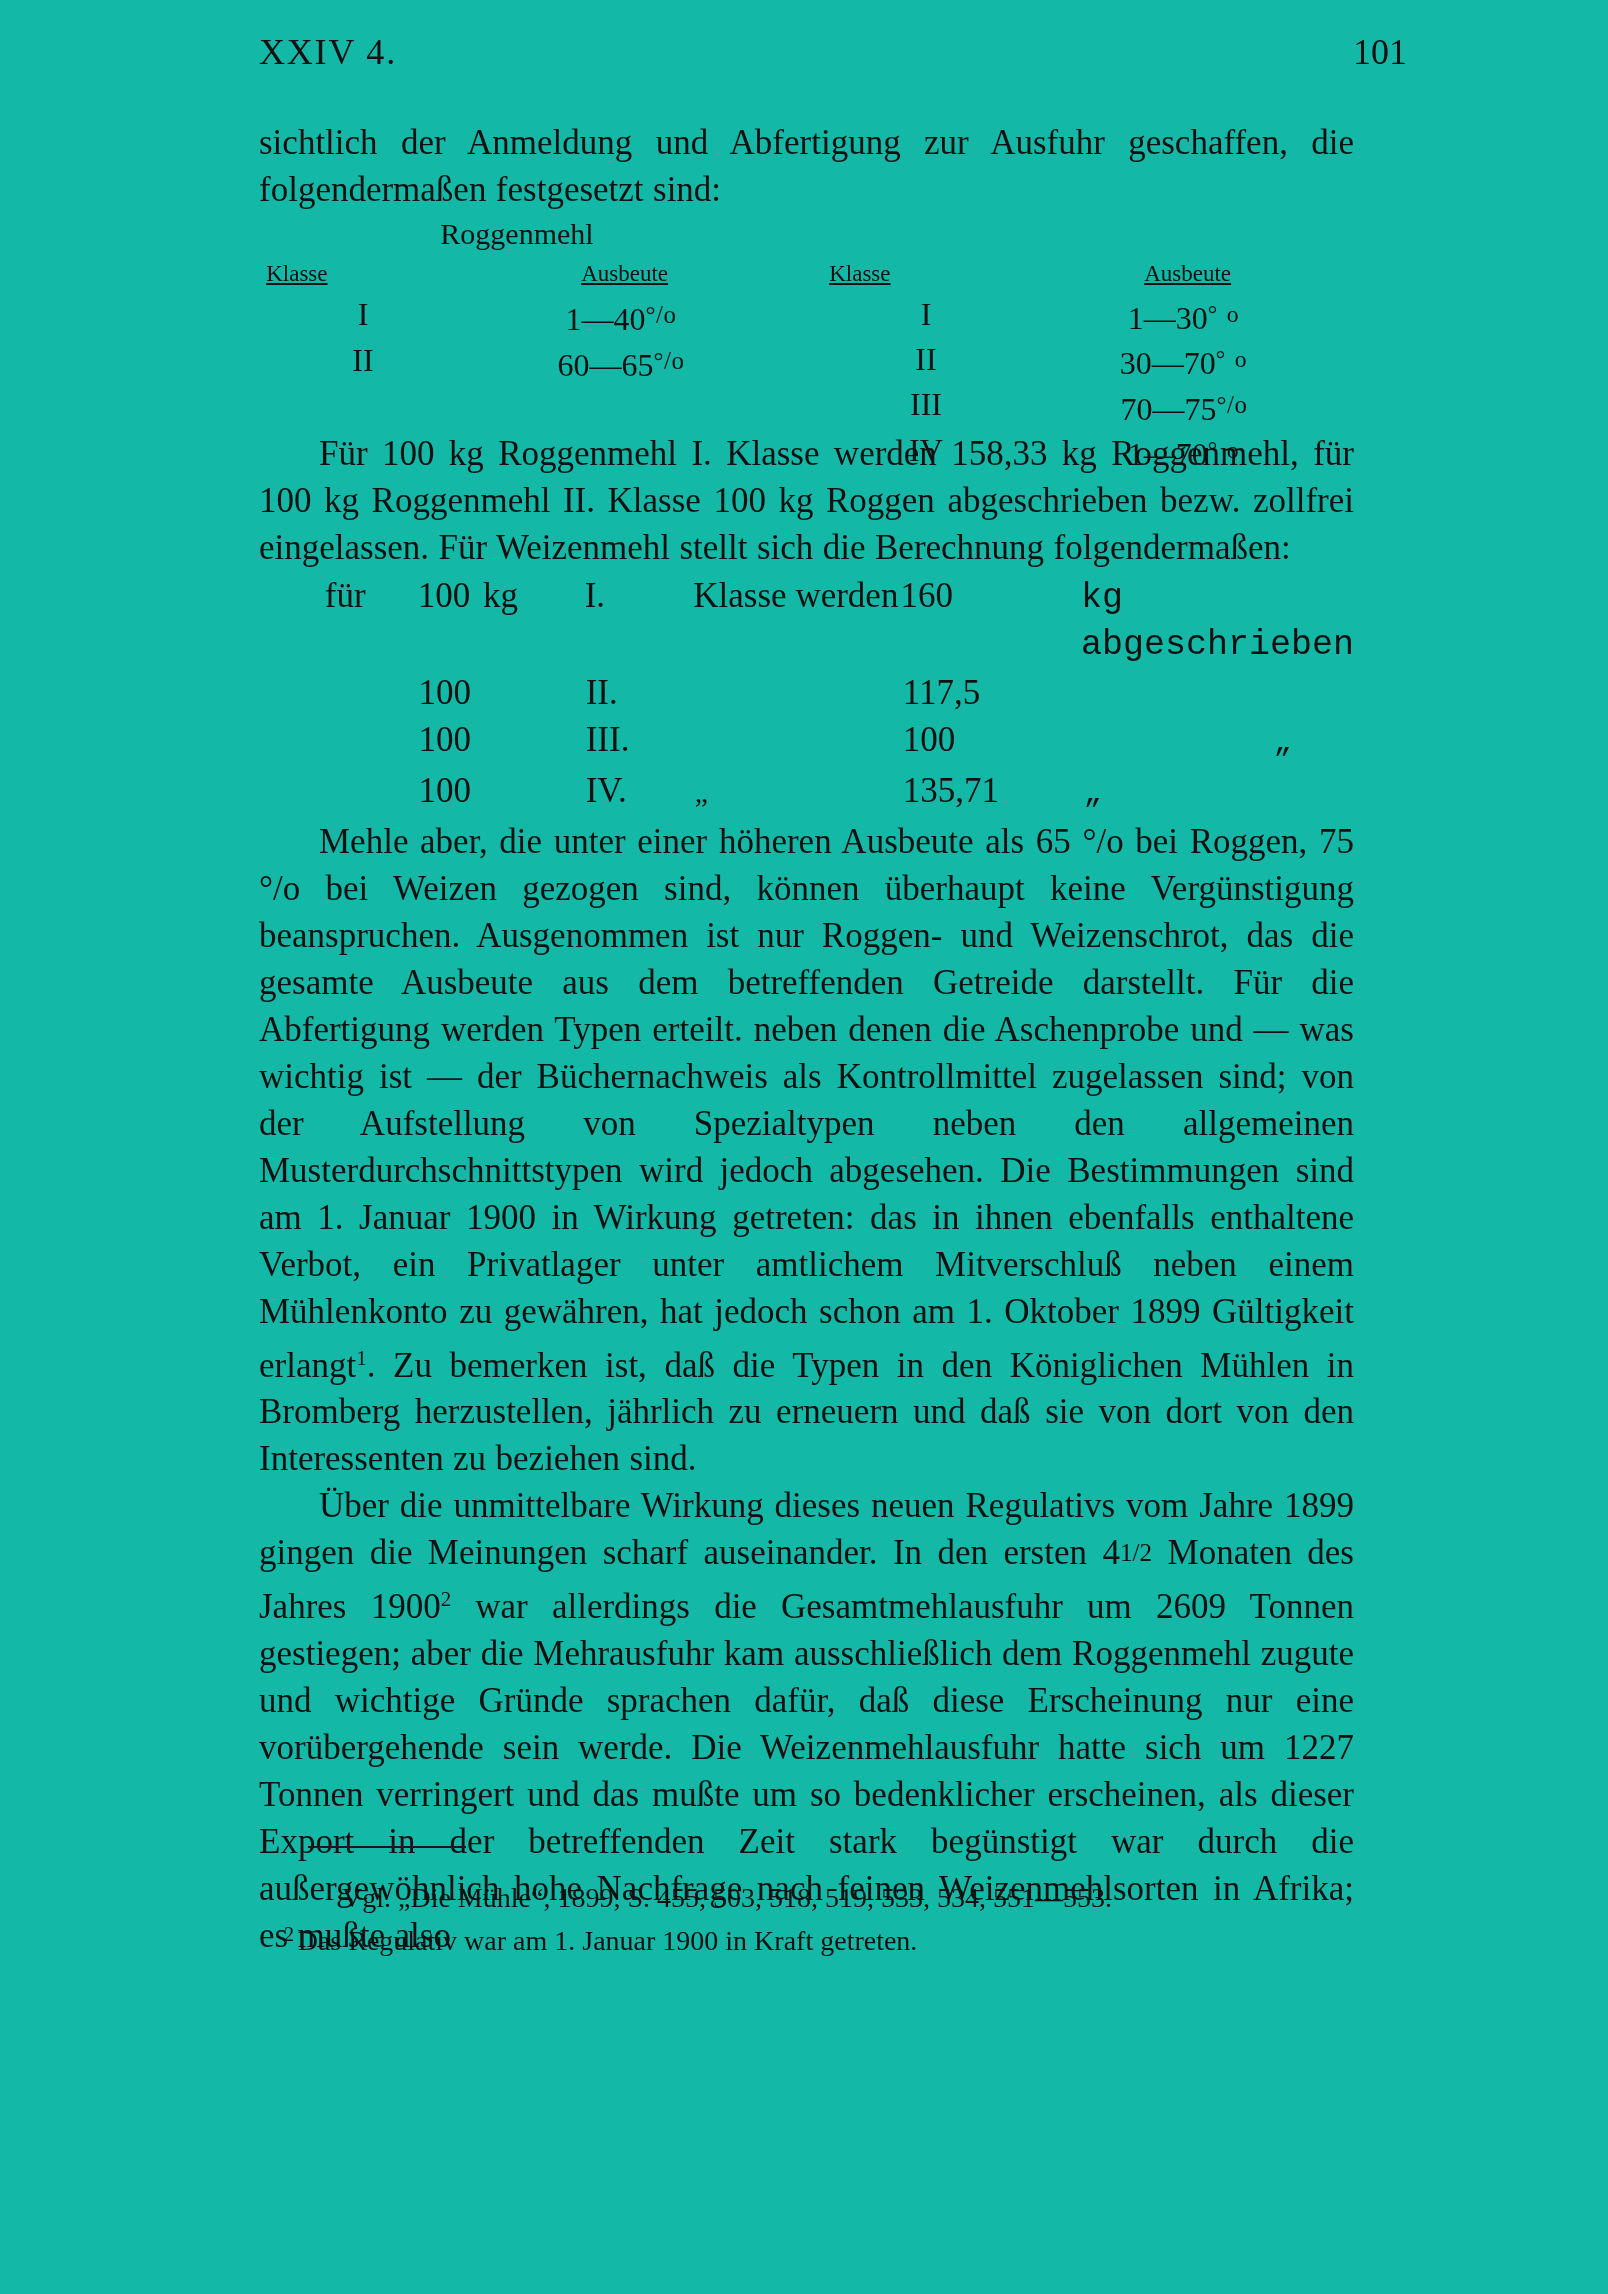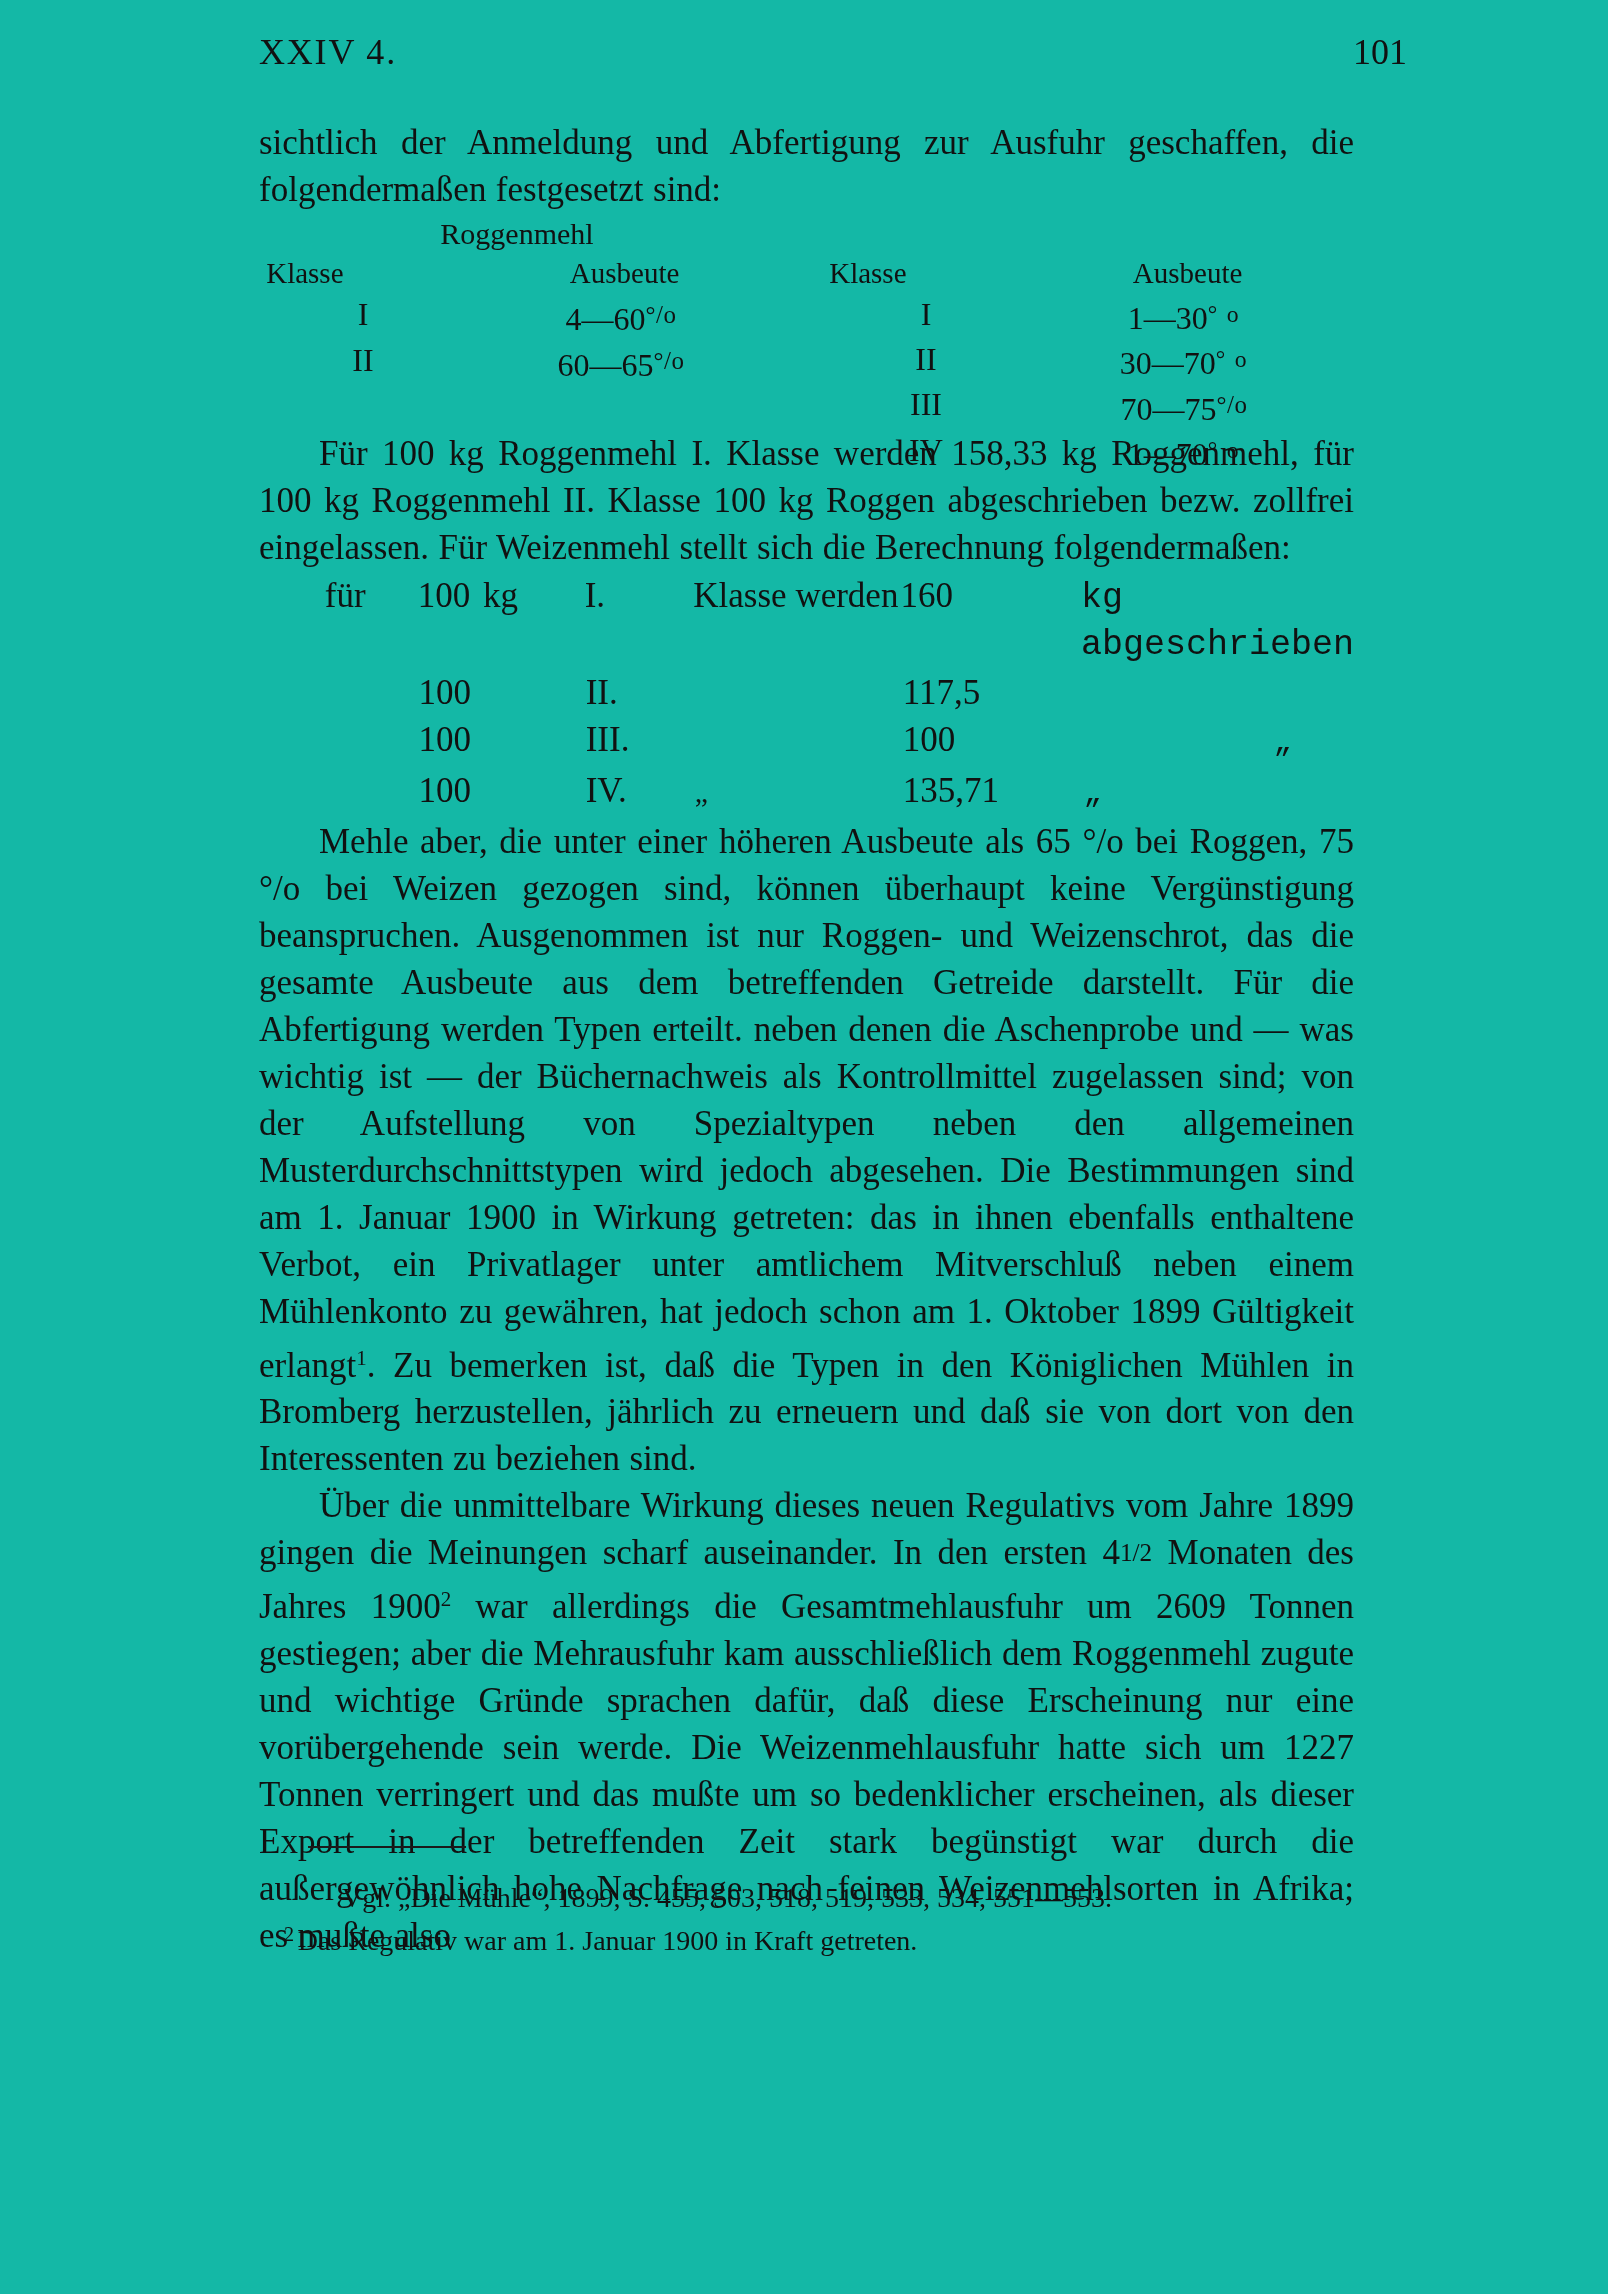"Klasse" .trow.head .c-klasse, .trow.head .c-ausb { font-size: 29px -> 23px; text-decoration: none -> underline }
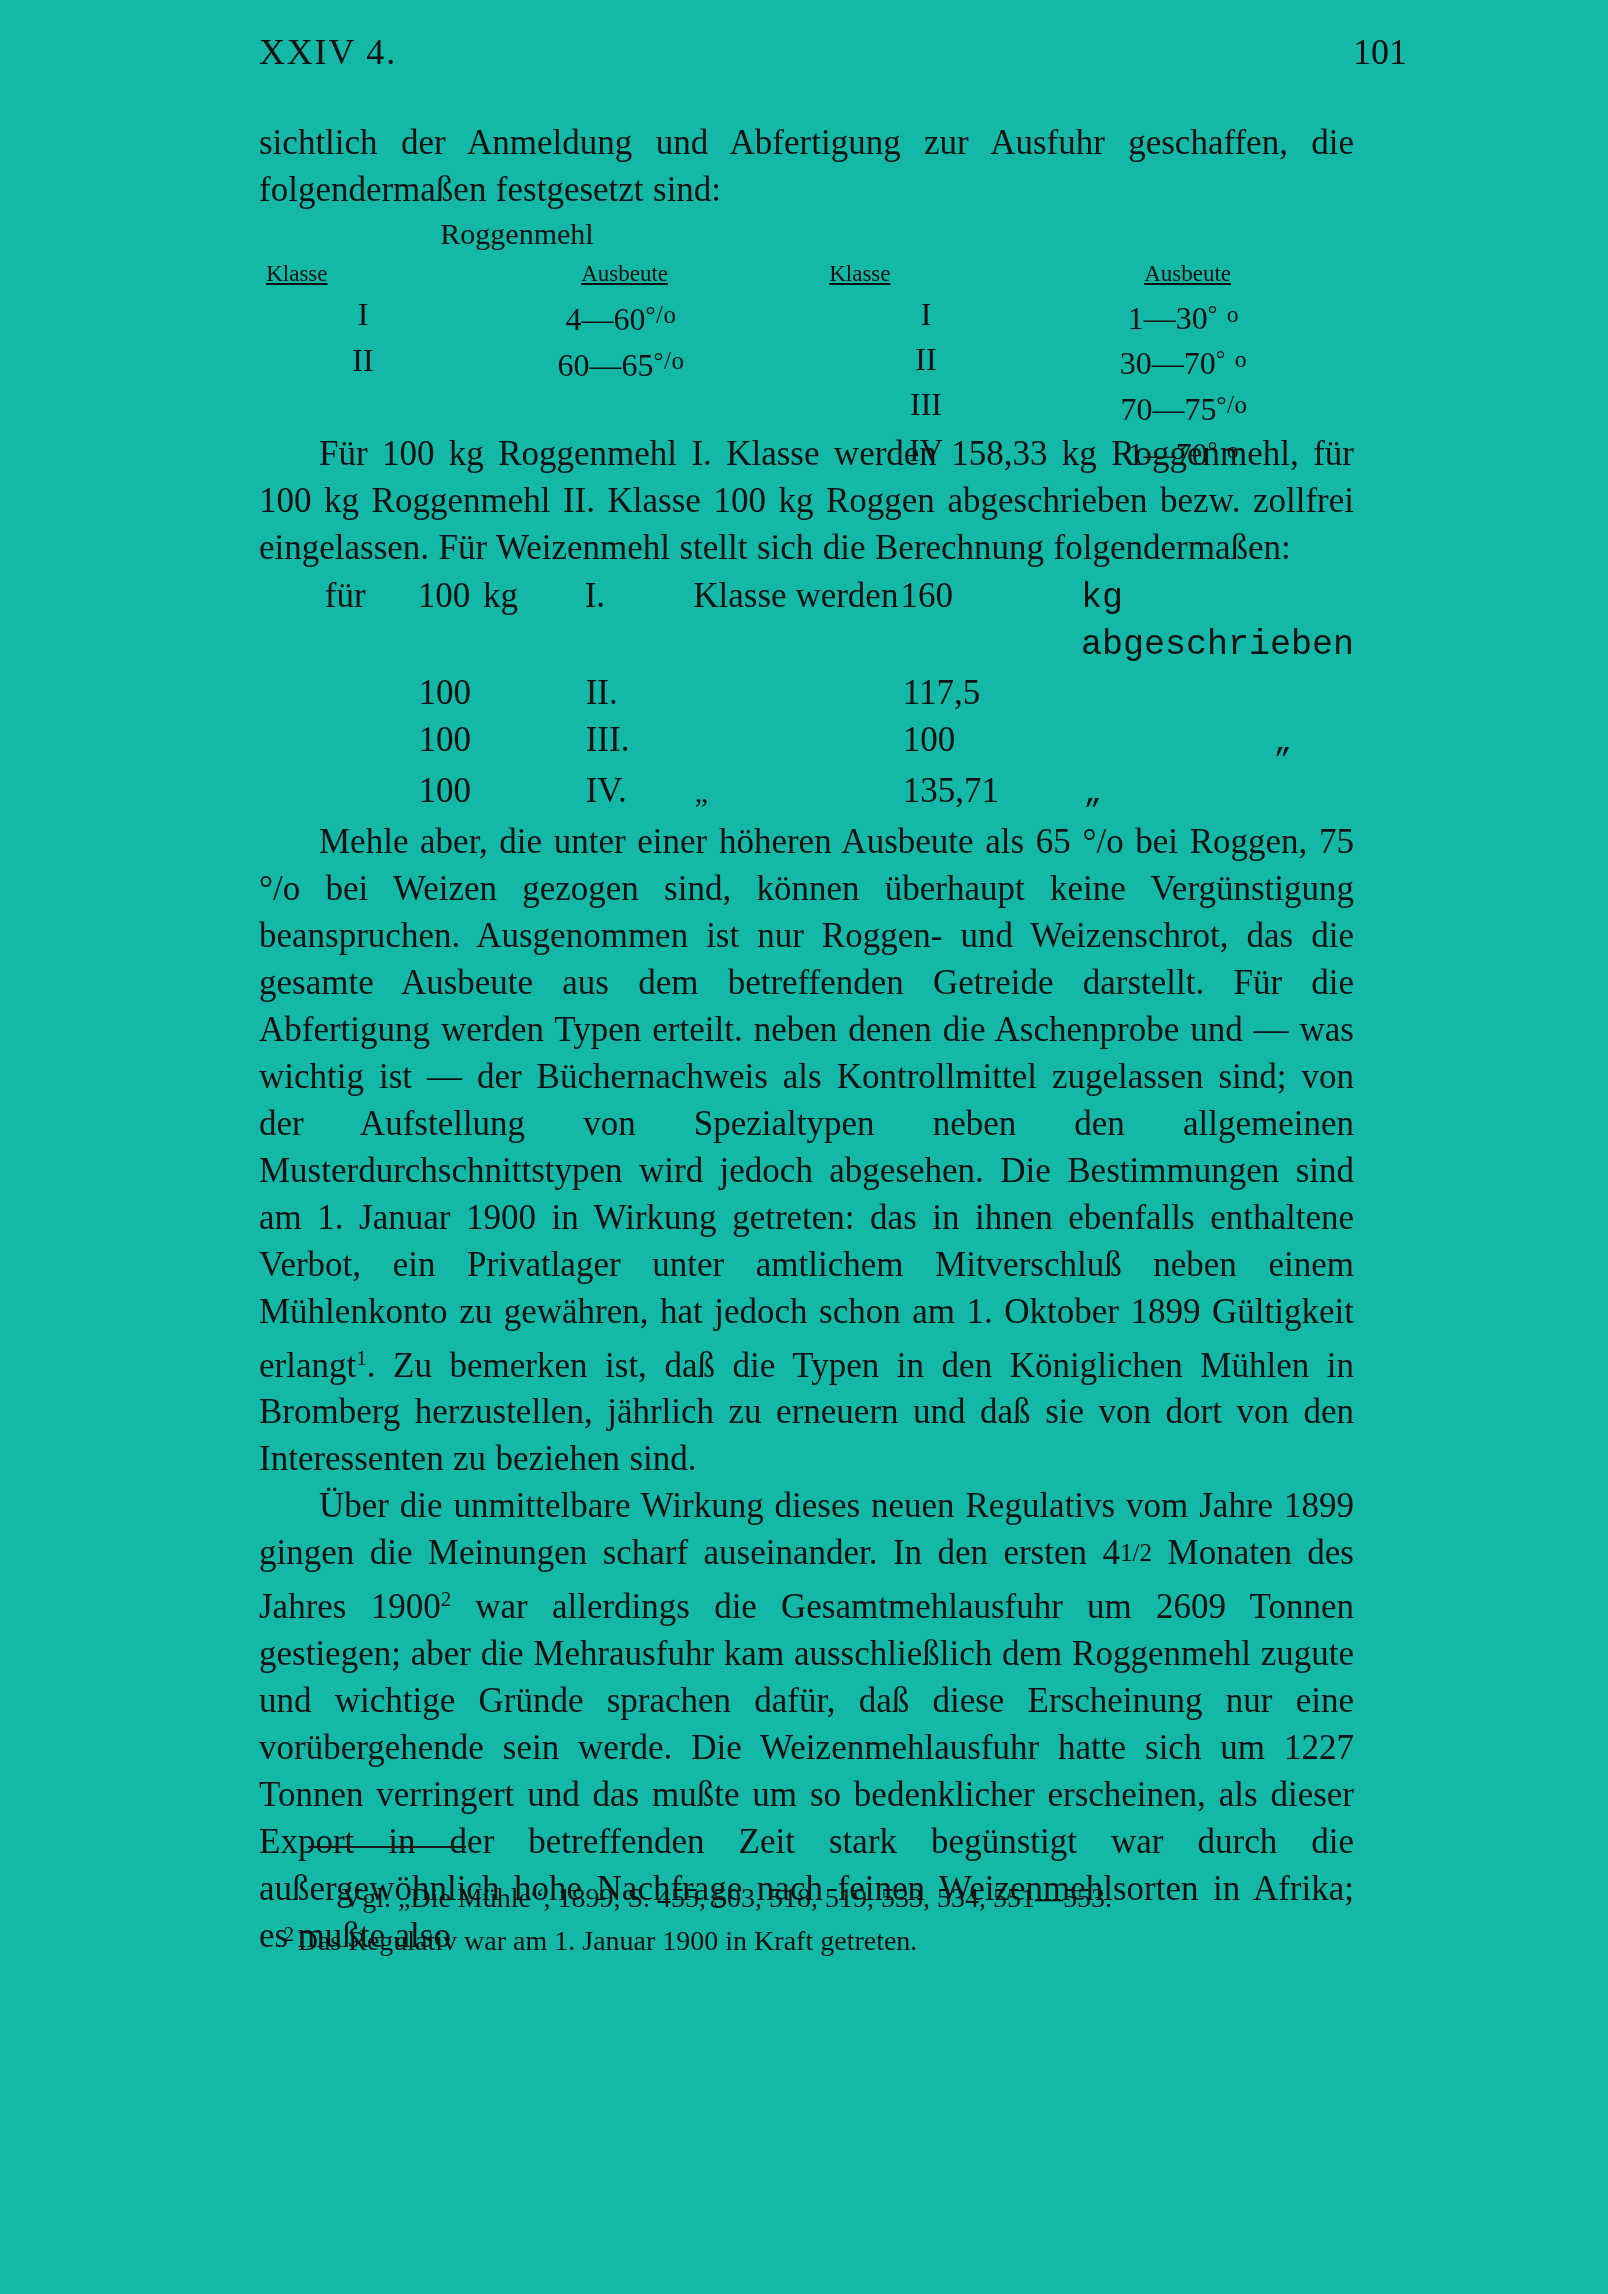"4—60" span { text: 4—60 -> 1—40 }
